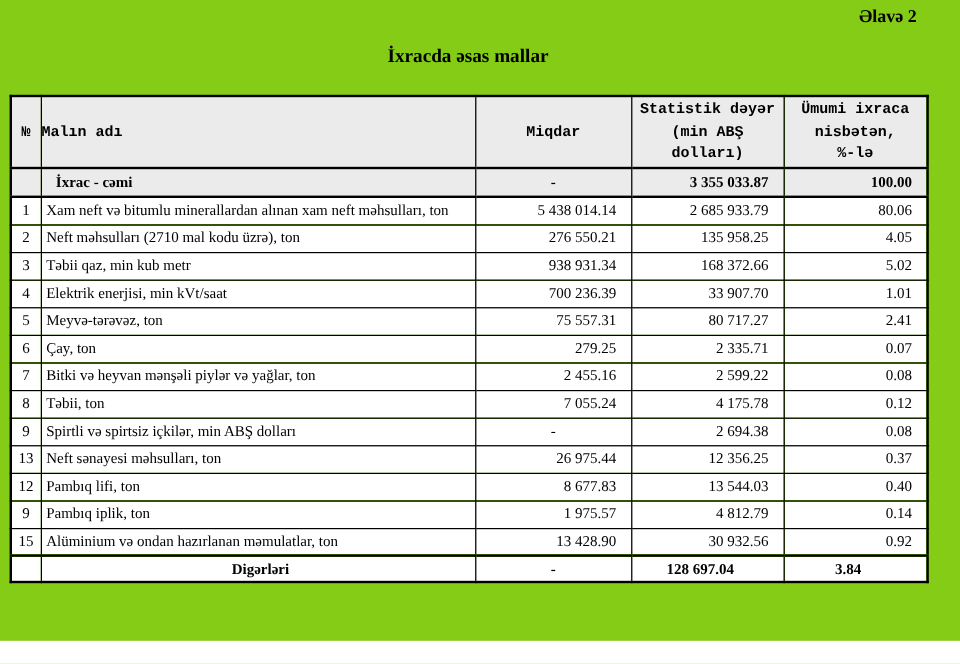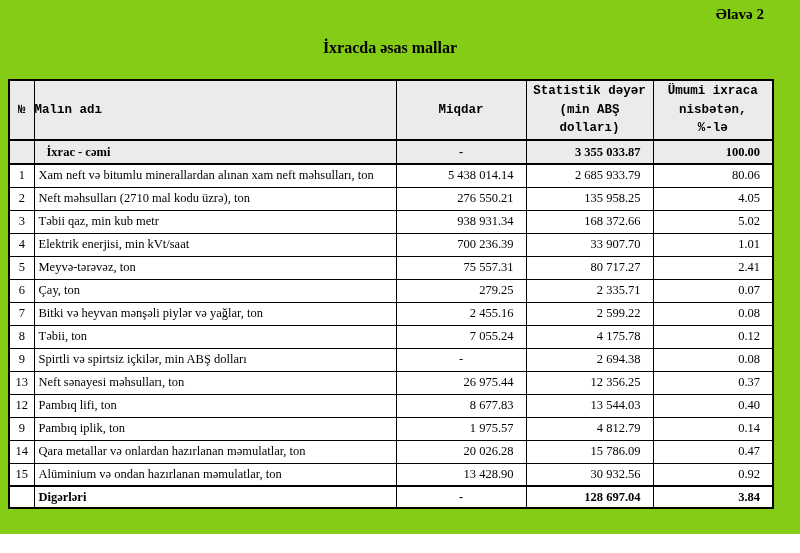"14" tr.data-row { html: <tr> <td>14</td> <td>Qara metallar və onlardan hazırlanan məmulatlar, ton</td> <td>20 026.28</td> <td>15 786.09</td> <td>0.47</td> </tr> -> none }
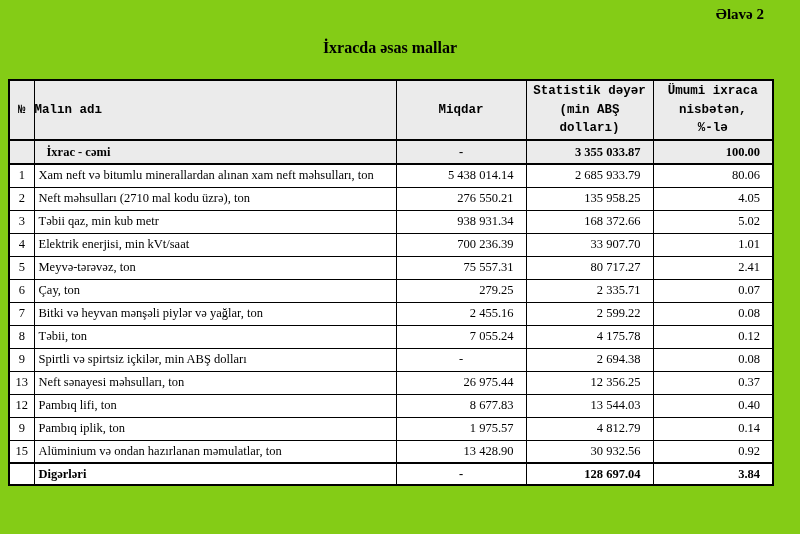"Digərləri" tr.footer-row td { text-align: none -> center }
